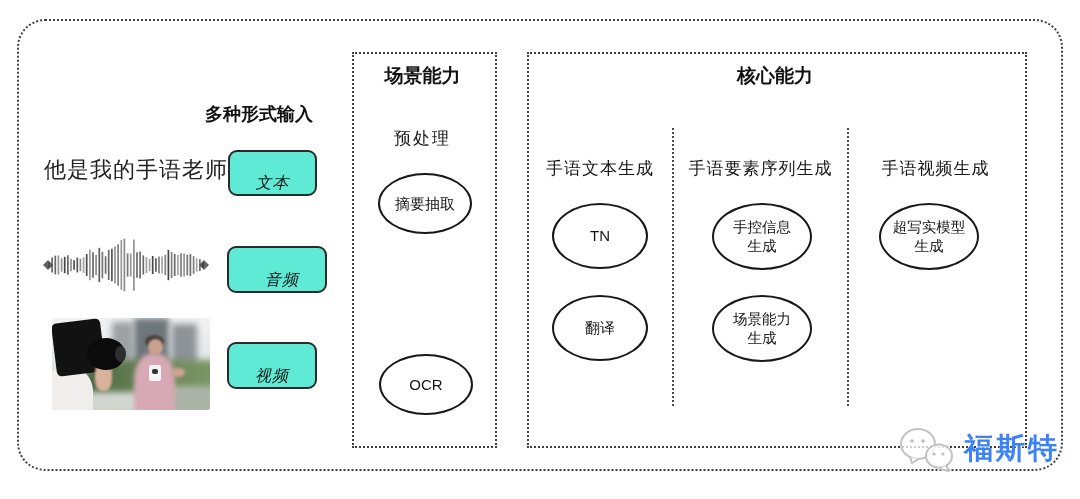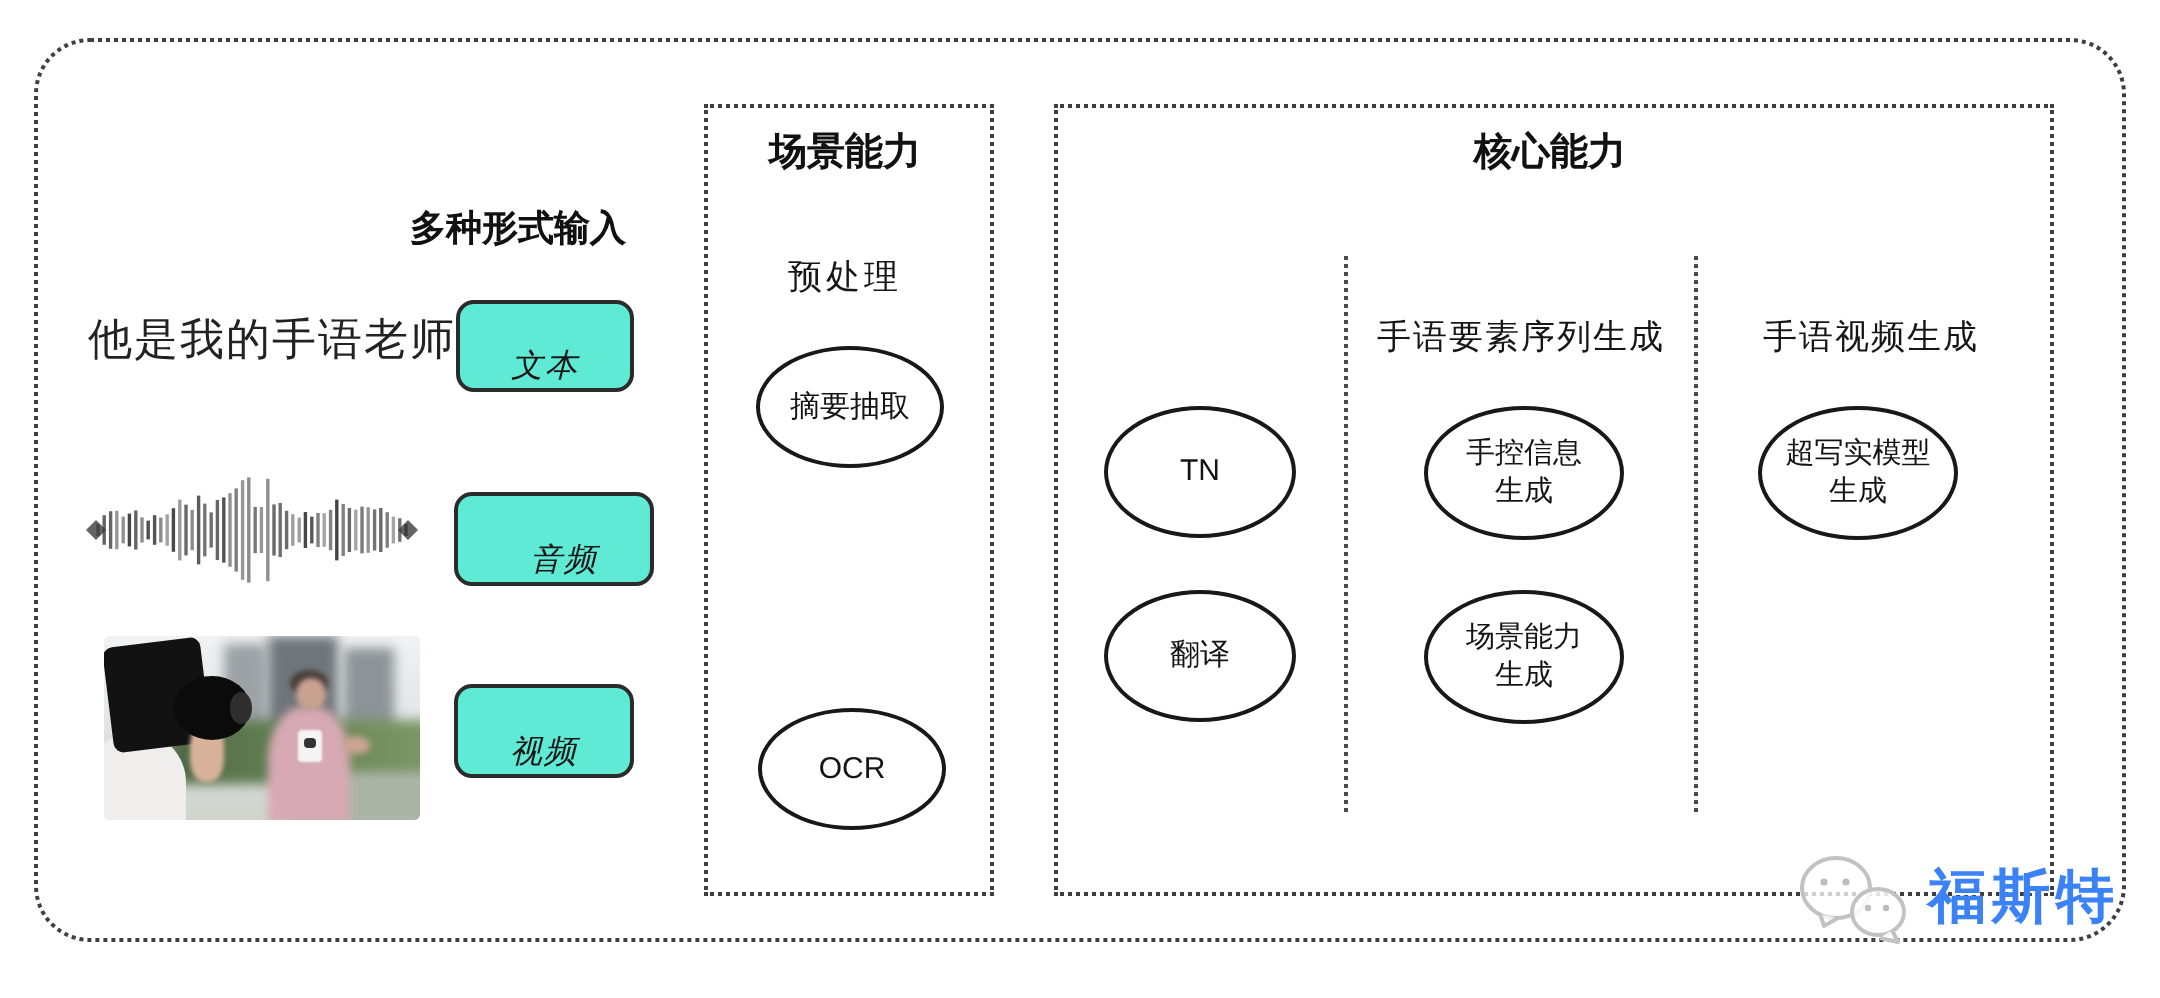"手语文本生成" div.abs { html: none -> <div>手语文本生成</div> }
